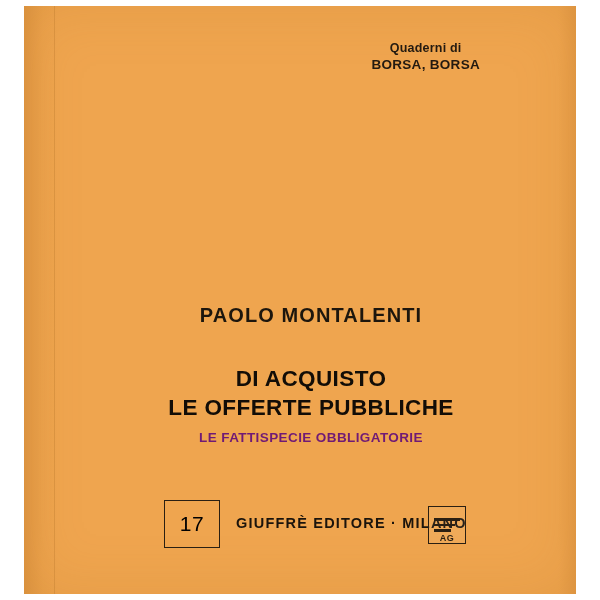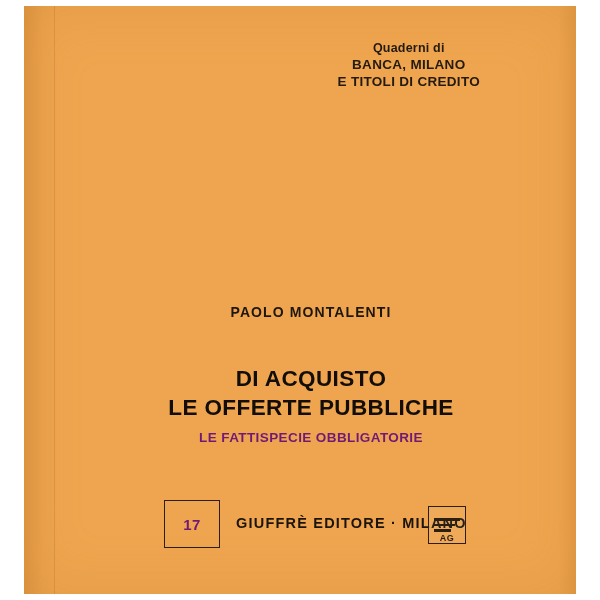"BANCA, MILANO" div.series-line2 { text: BANCA, MILANO -> BORSA, BORSA }
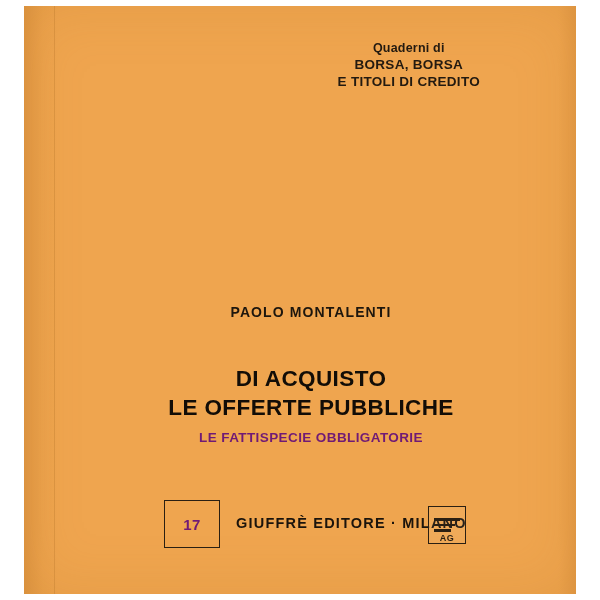"E TITOLI DI CREDITO" div.series-line3 { html: <div>E TITOLI DI CREDITO</div> -> none }
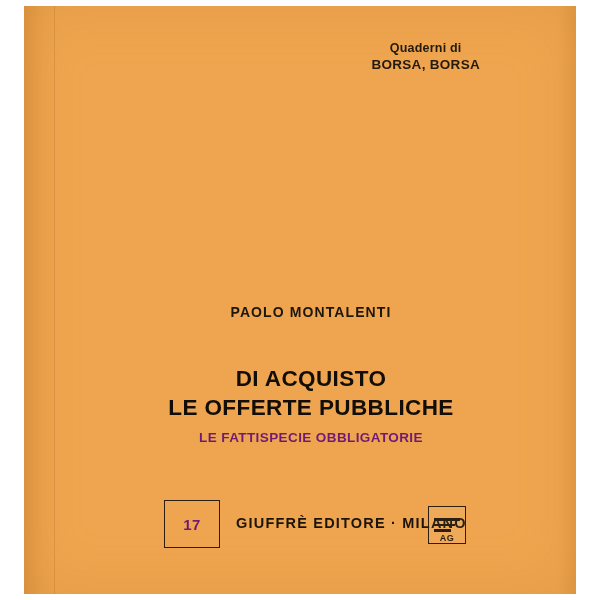"PAOLO MONTALENTI" .author { font-size: 14px -> 20px }
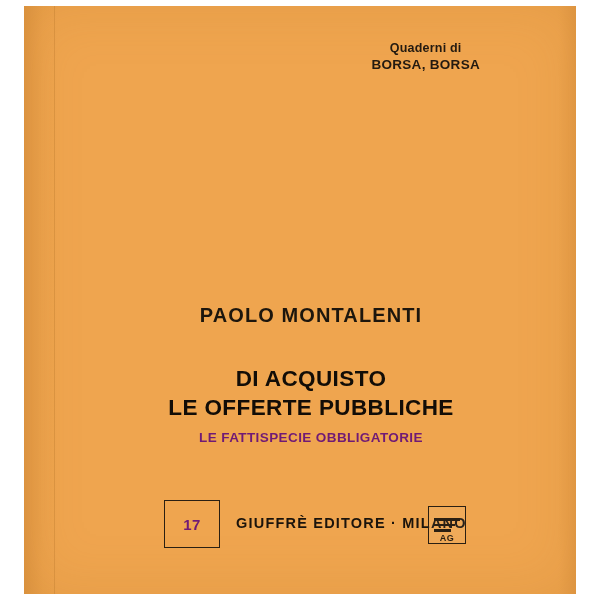"17" .number-box span { color: #701a75 -> #000000; font-size: 15px -> 21px; font-weight: bold -> normal }
